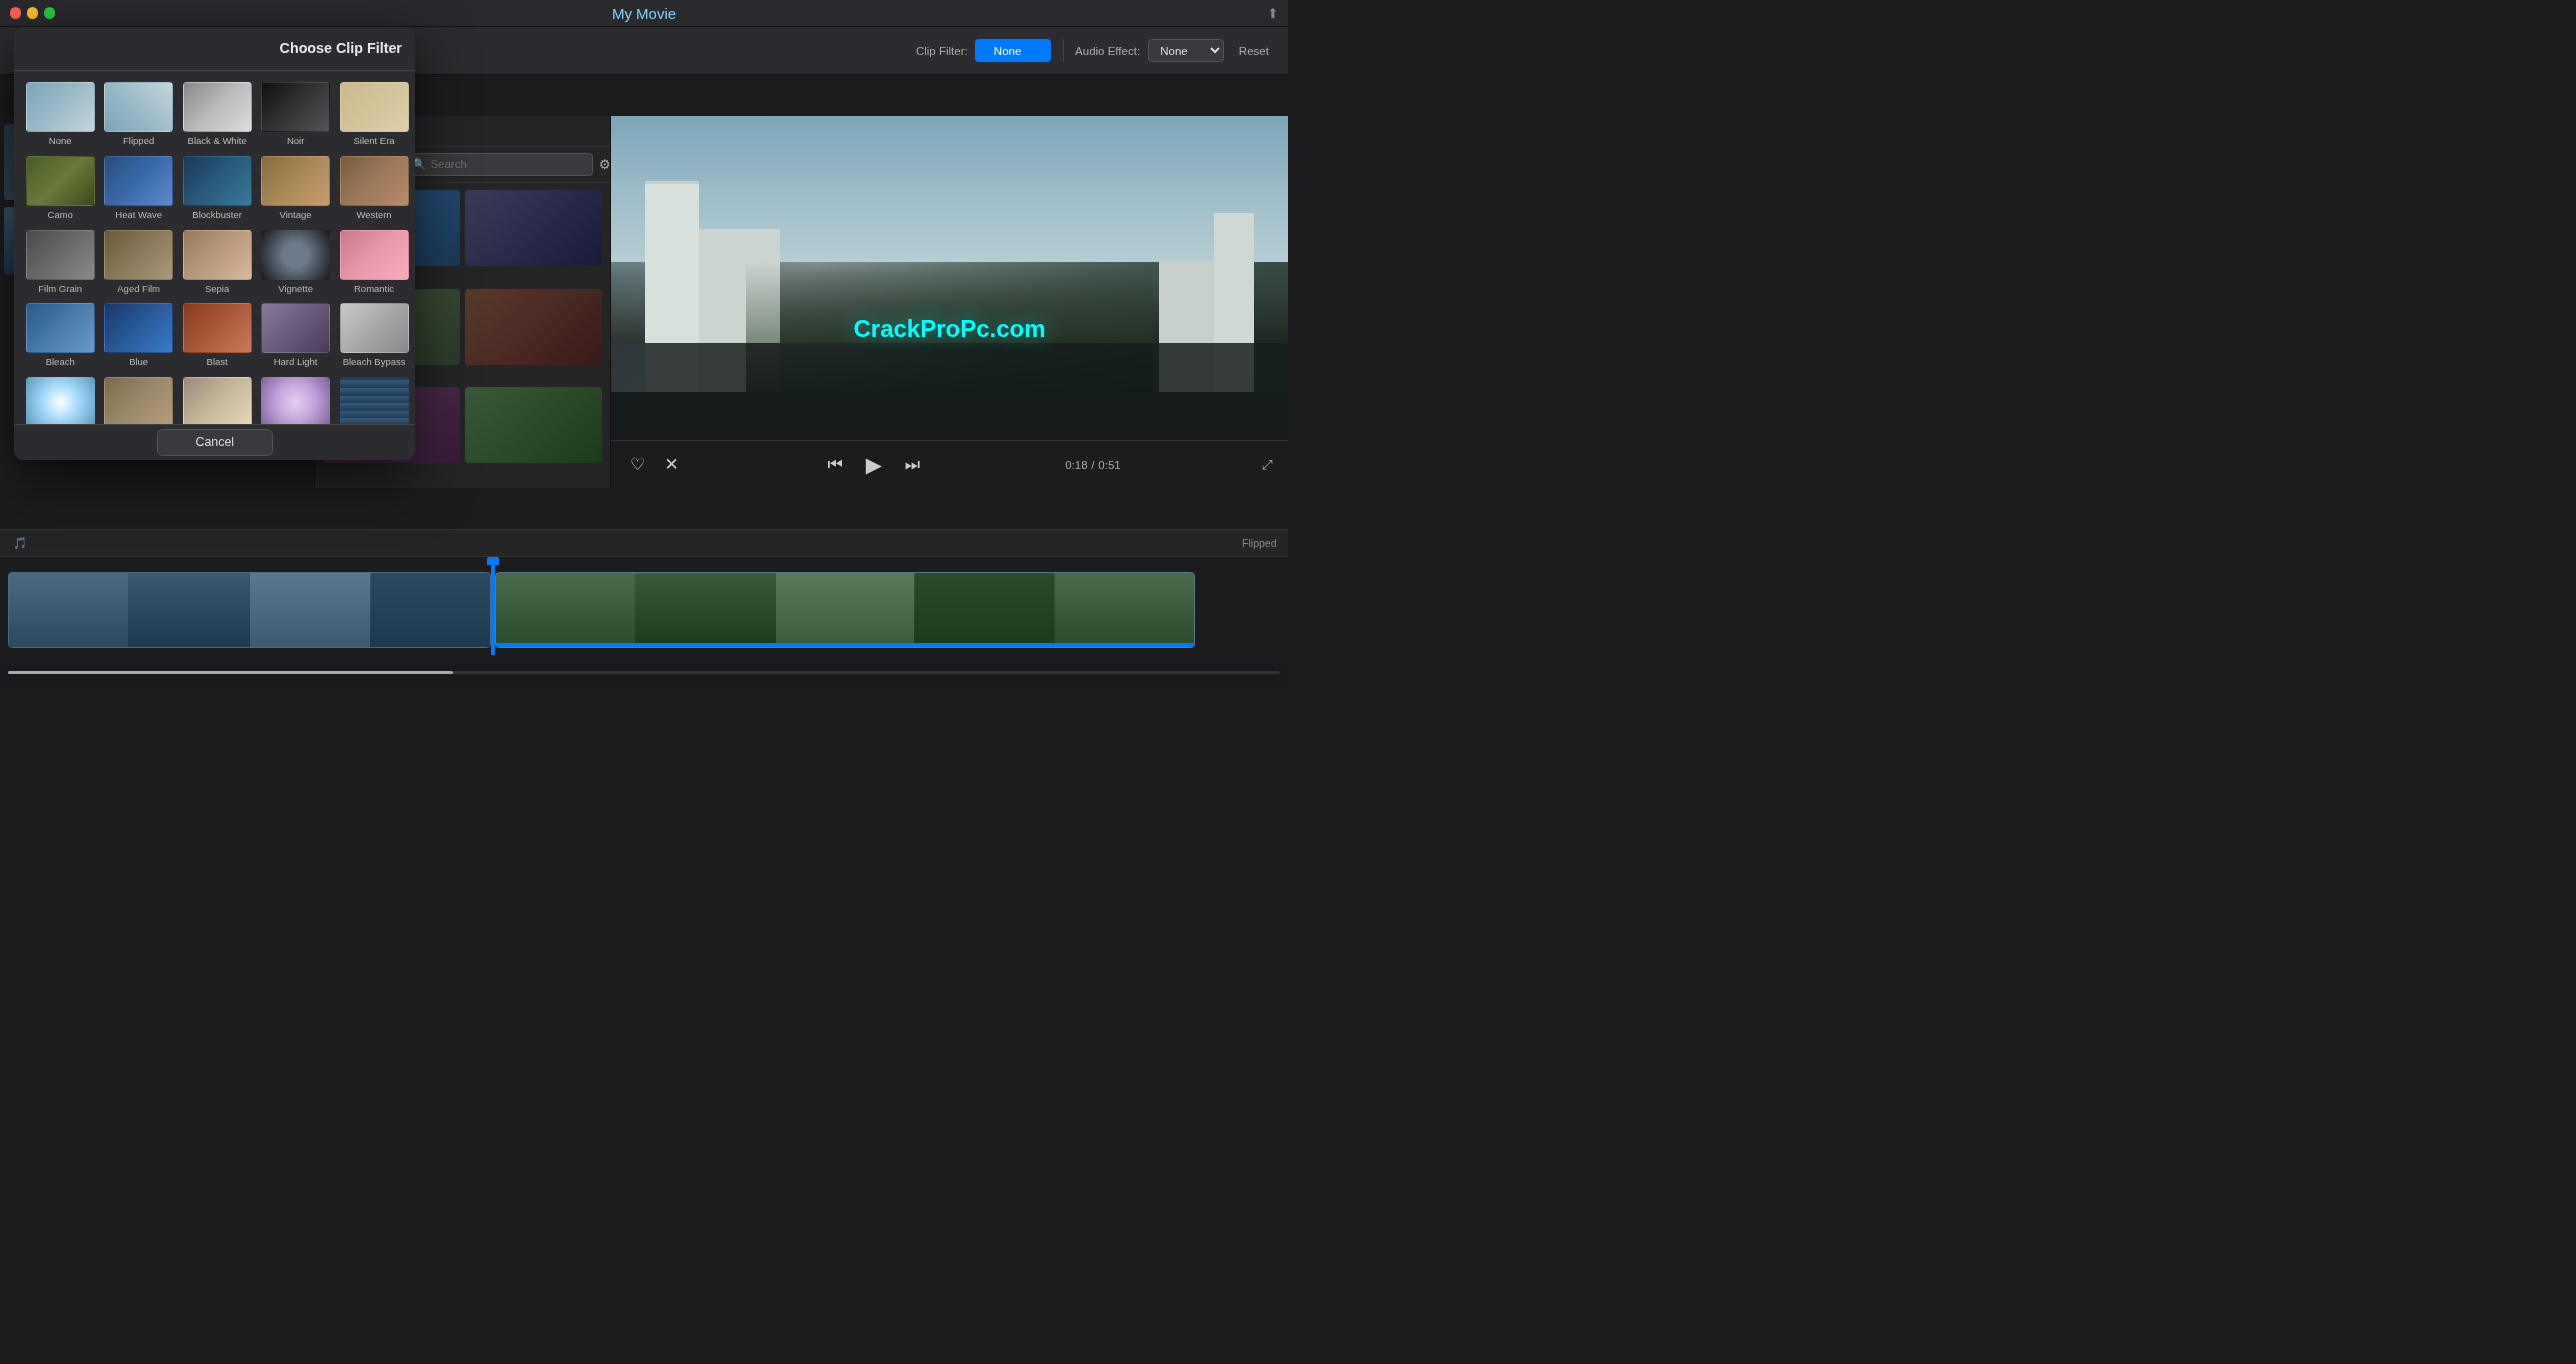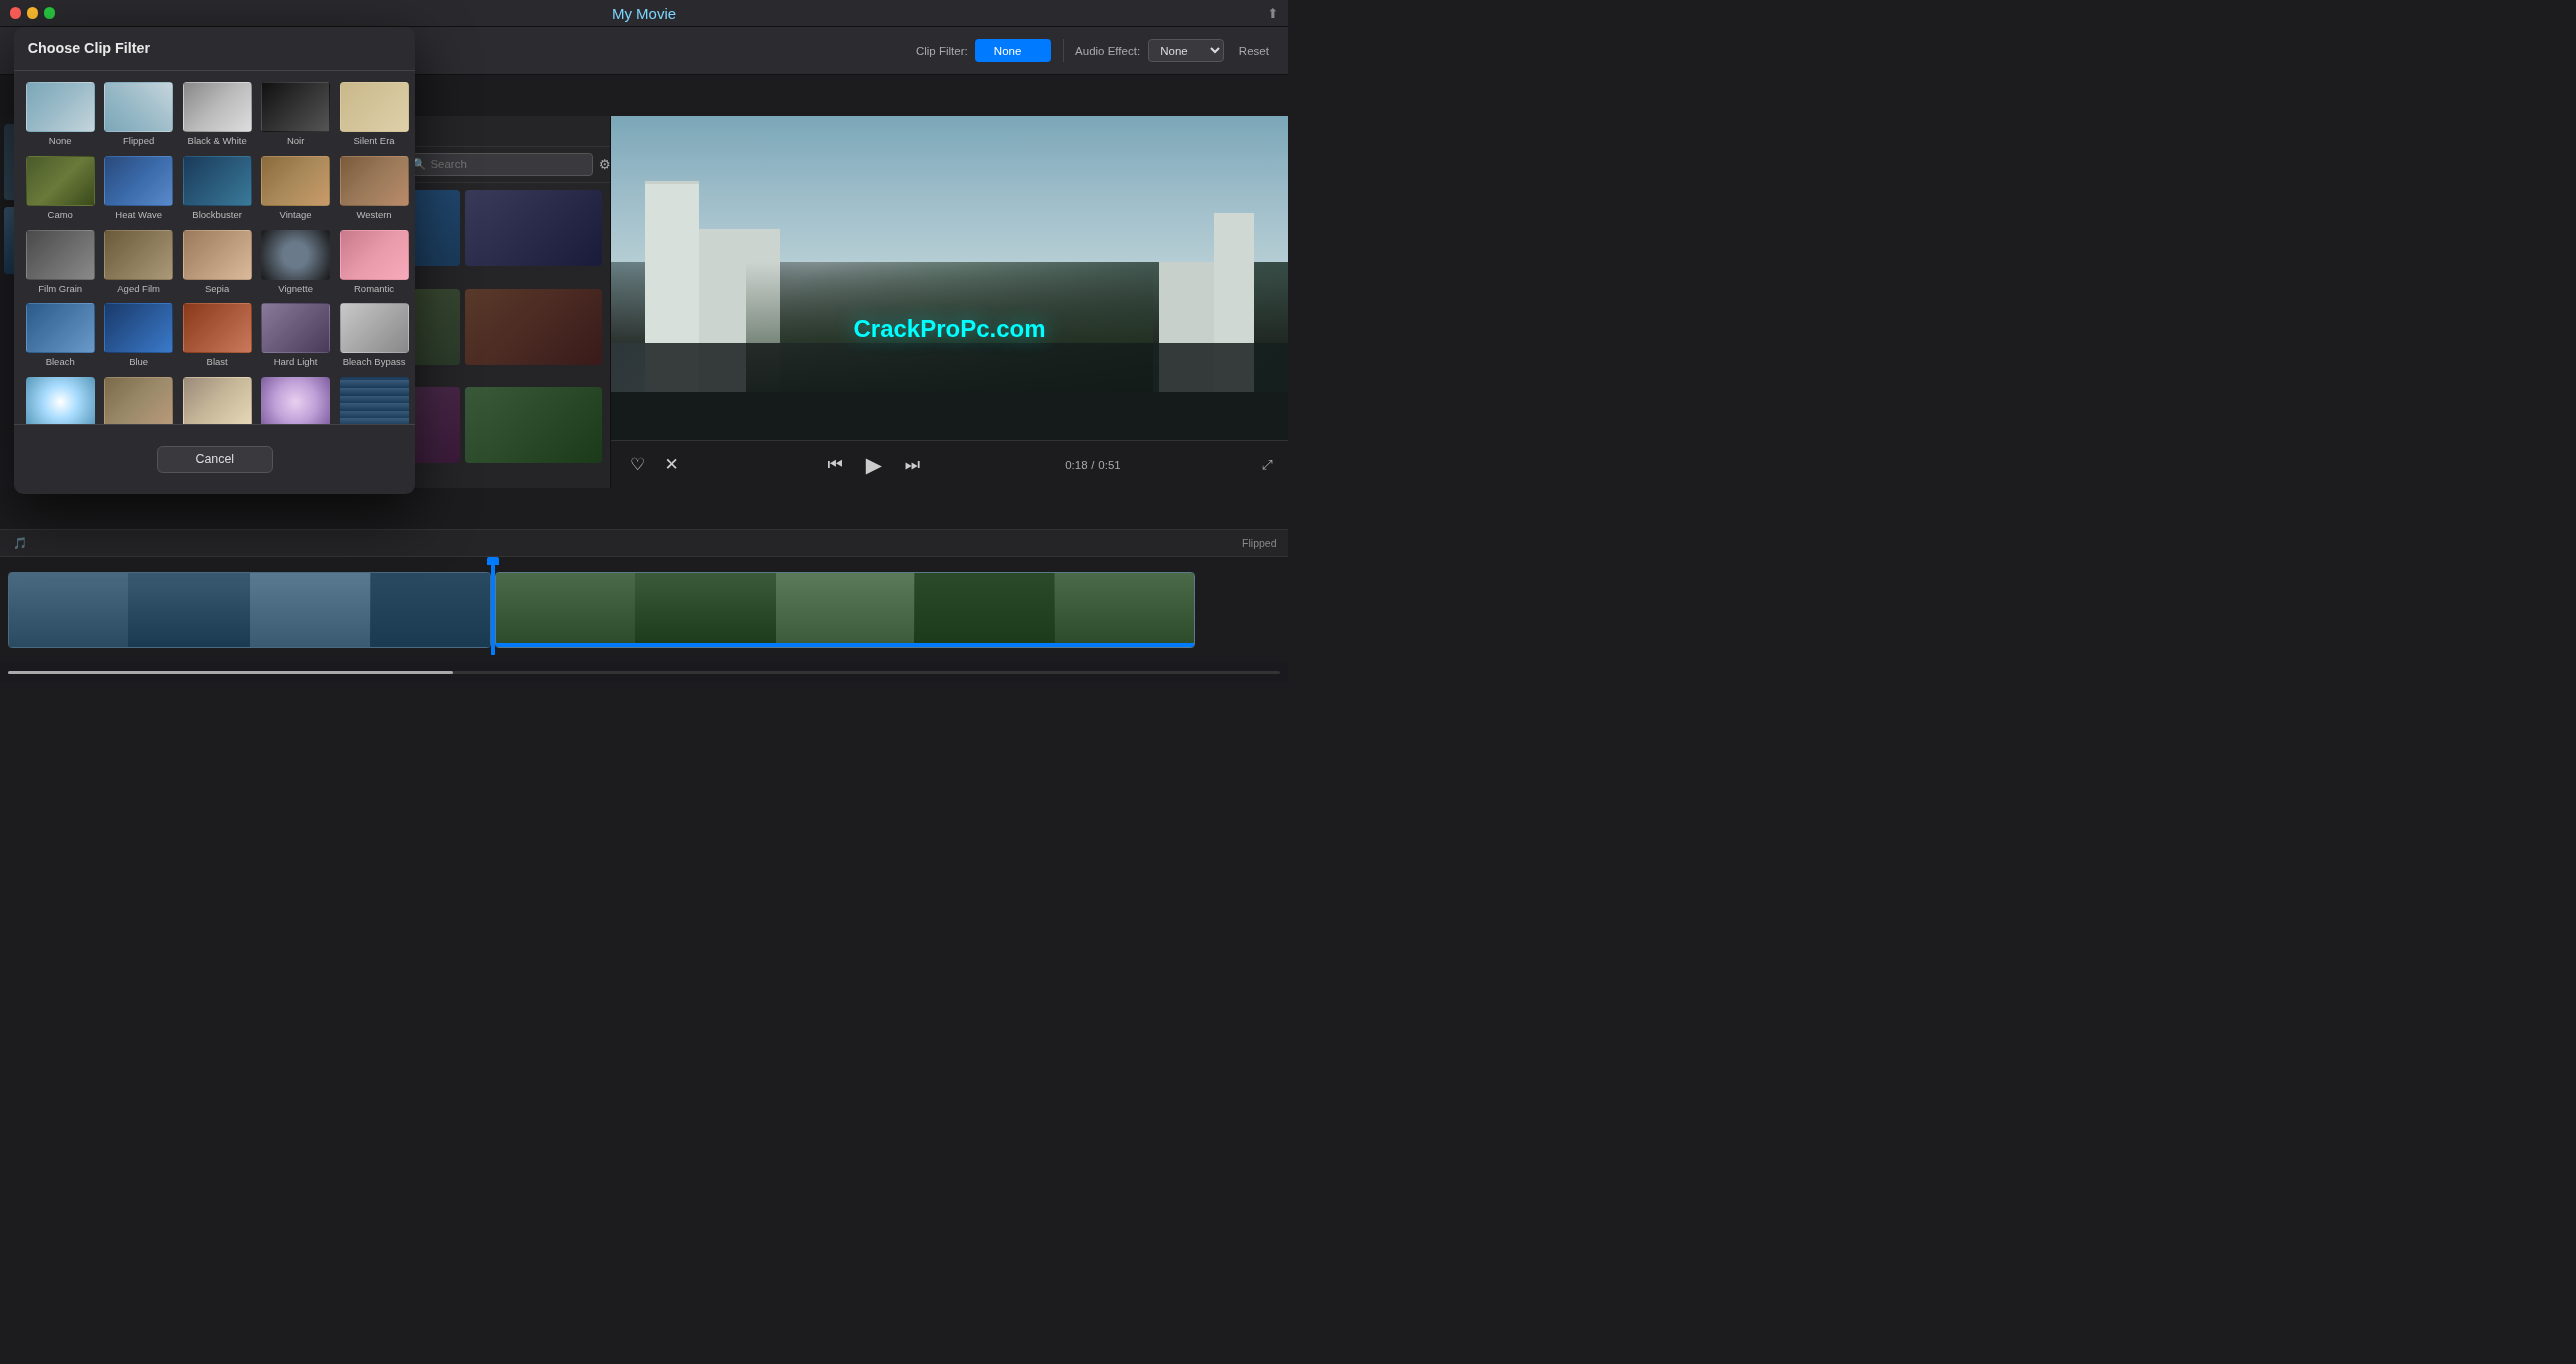"Choose Clip Filter" .modal-title { text-align: left -> right }
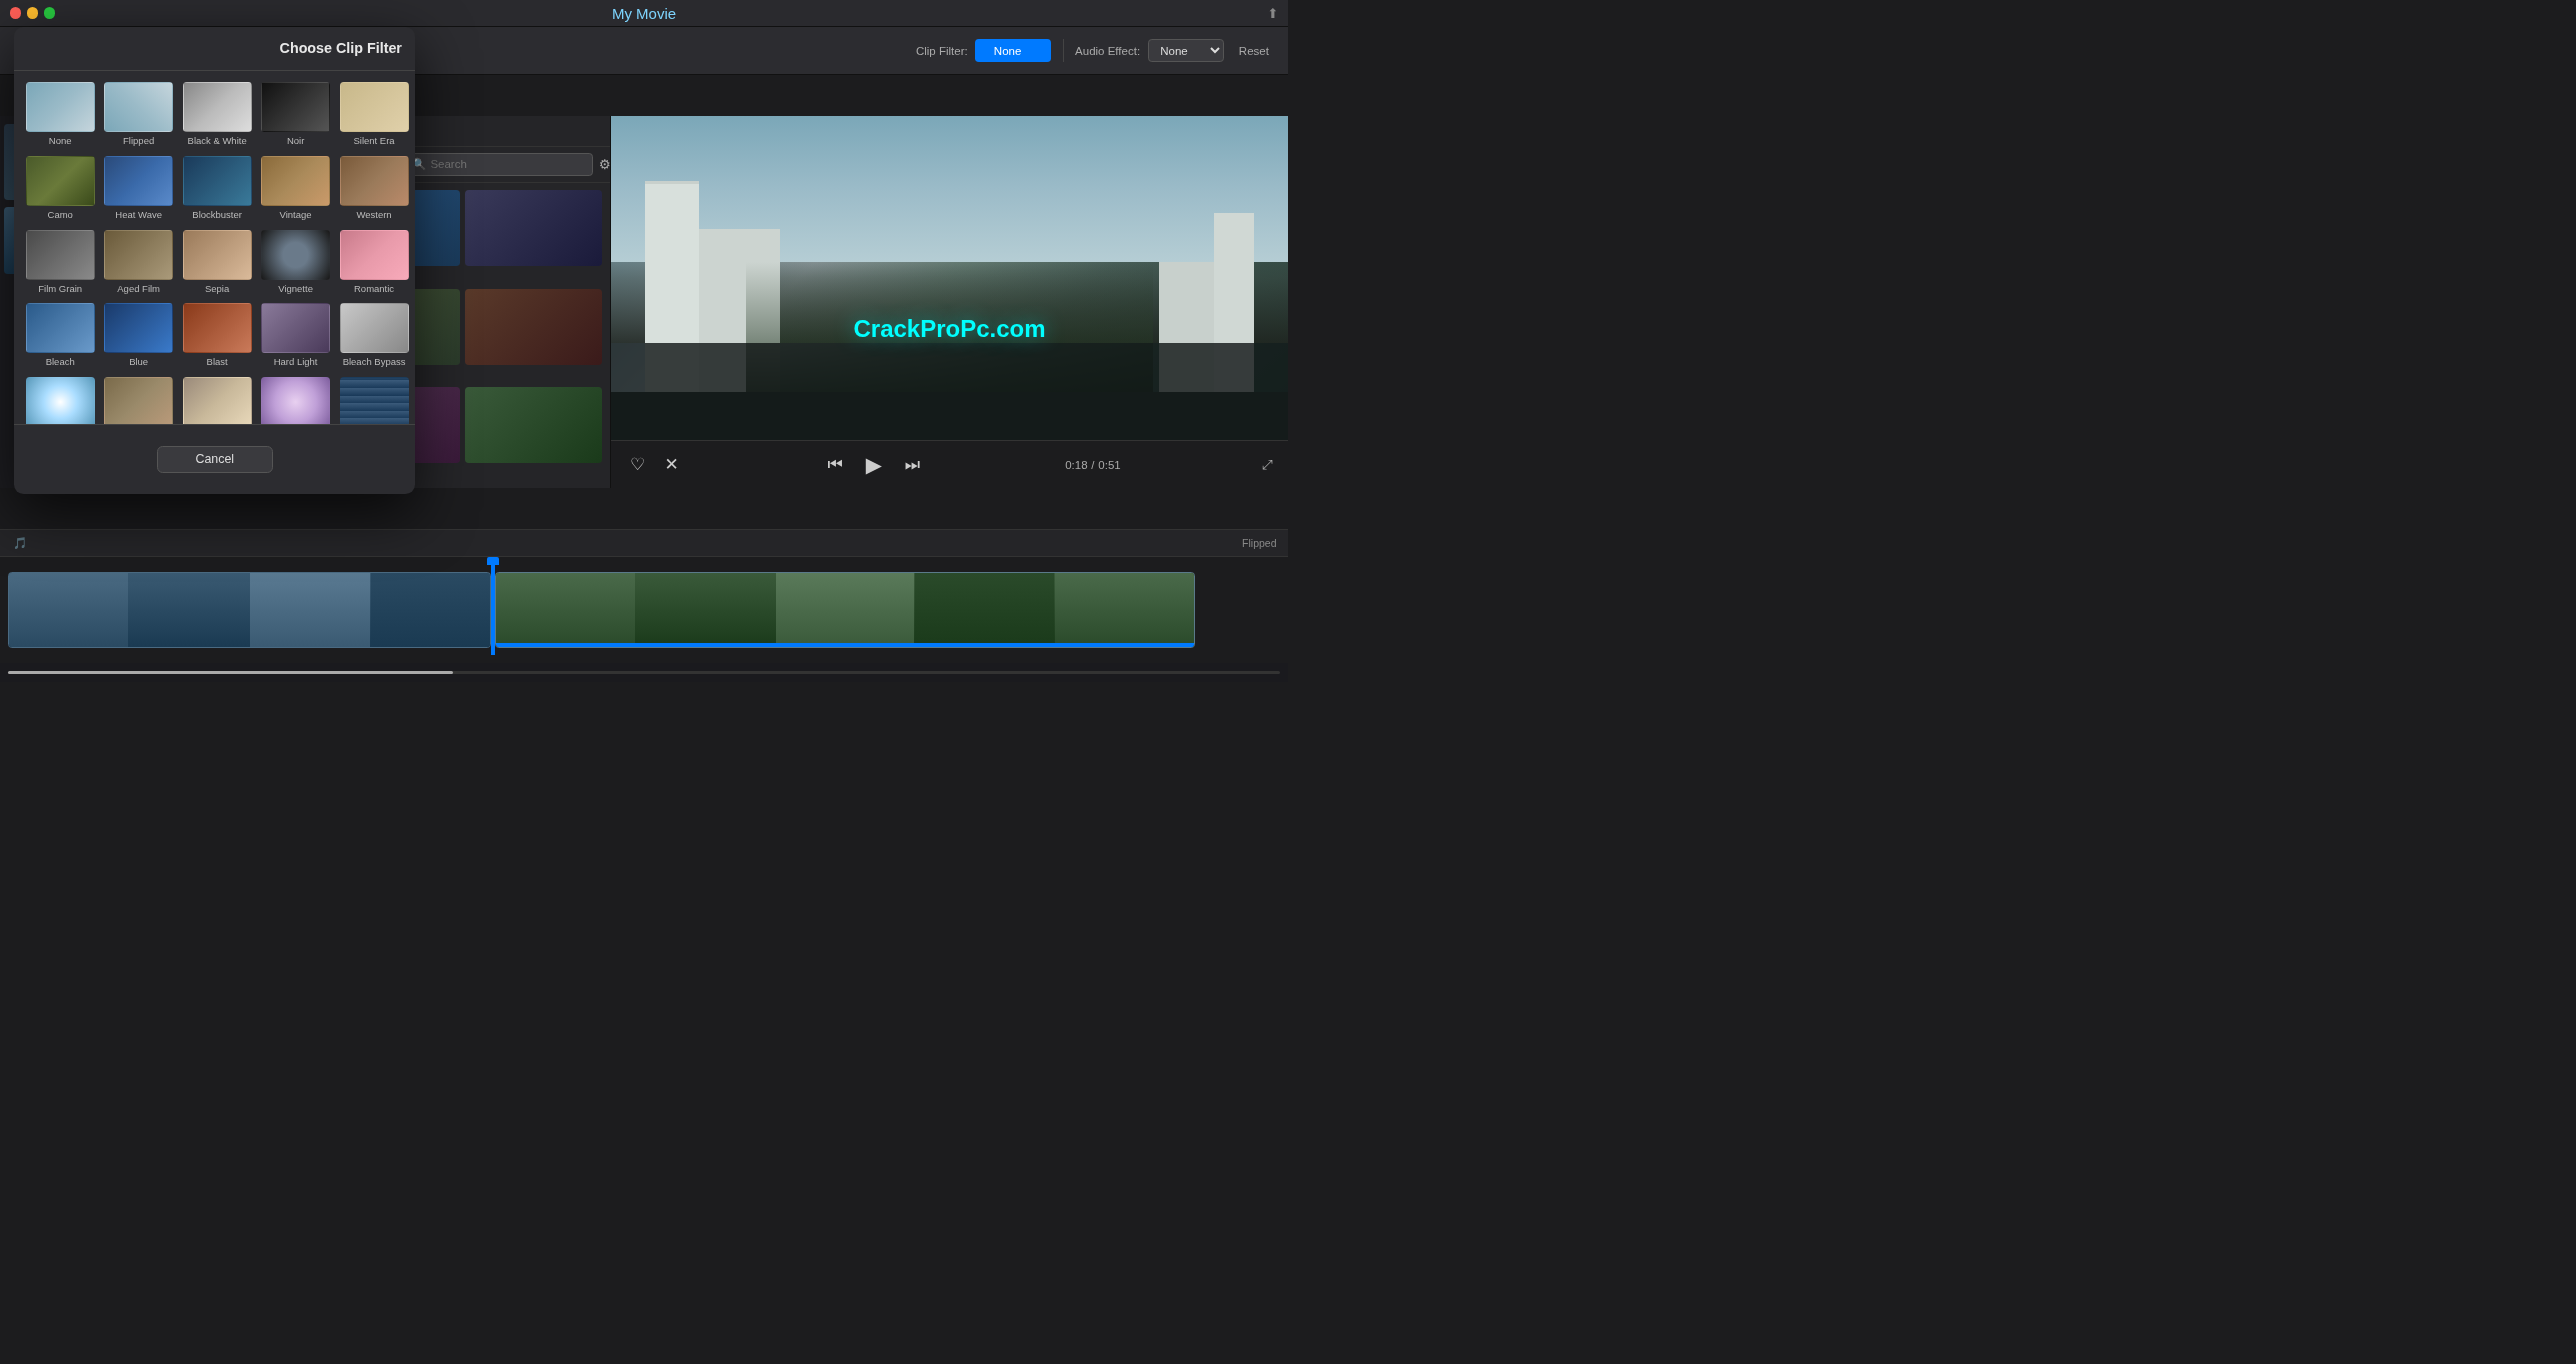"Cancel" .modal-footer { padding: 21px -> 4px }
